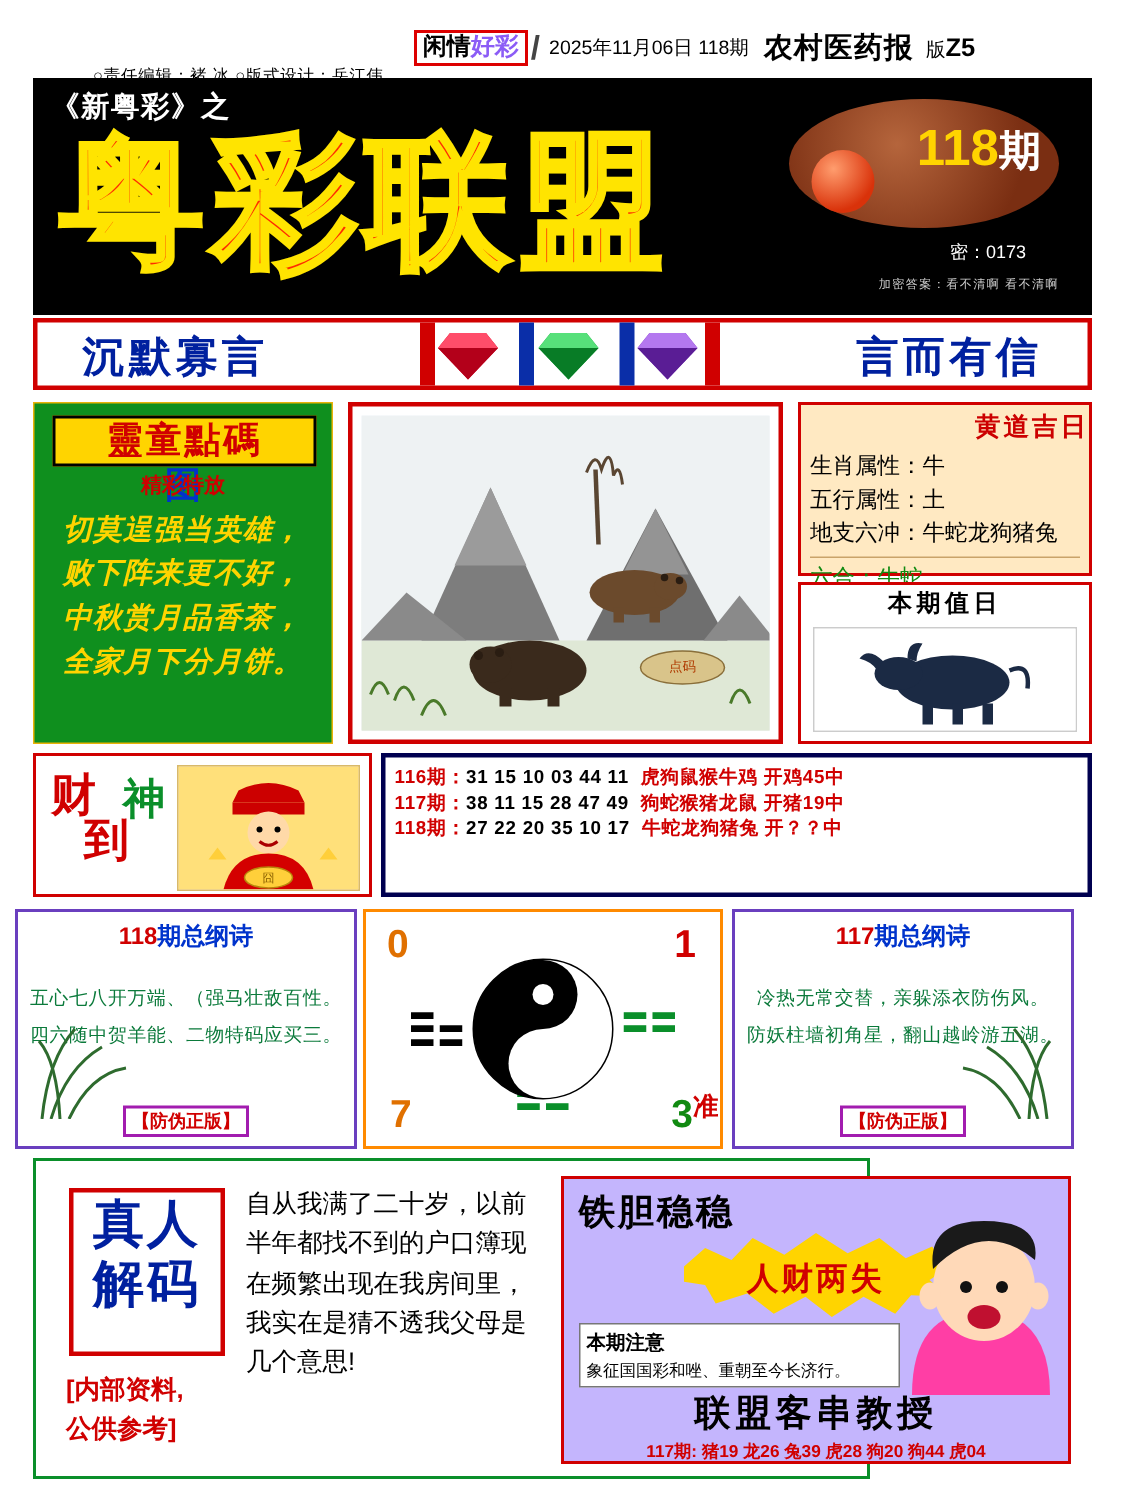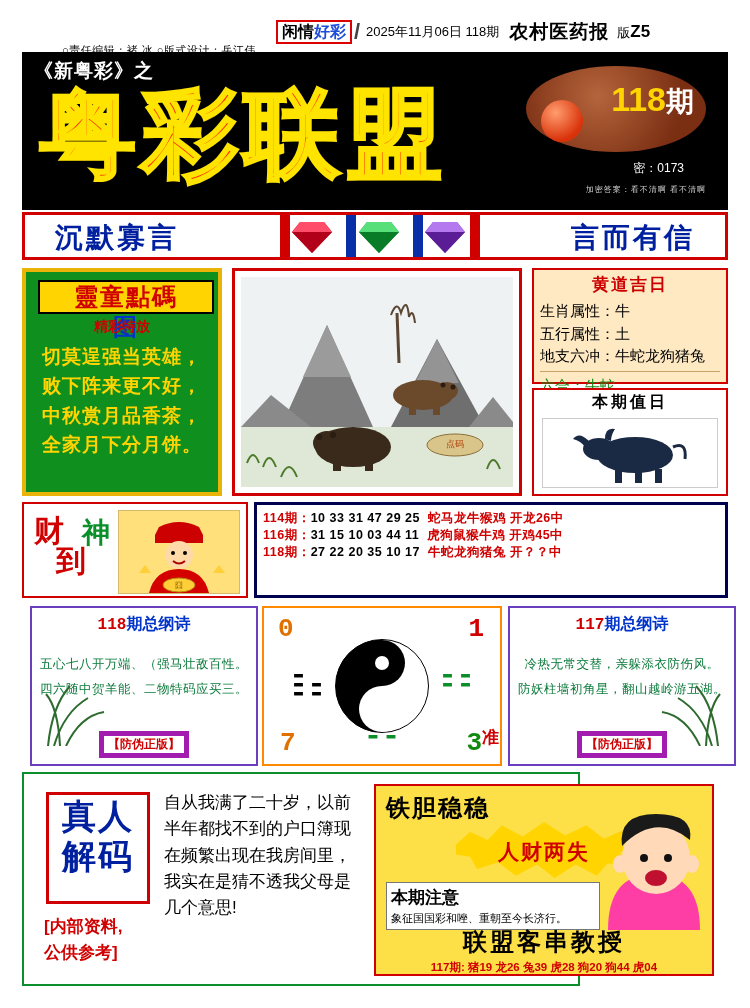"好彩" .brand-box .red { color: #1d4ed8 -> #8b5cf6 }
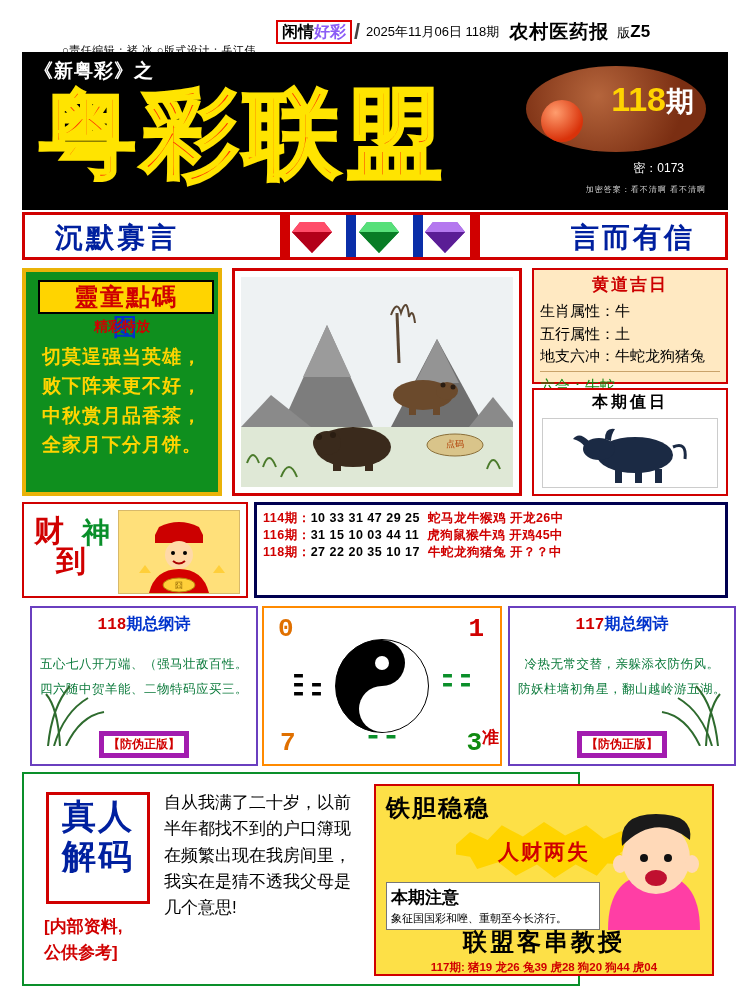"靈童點碼" .panelA { border: 4px solid #eab308 -> 1px solid #eab308 }
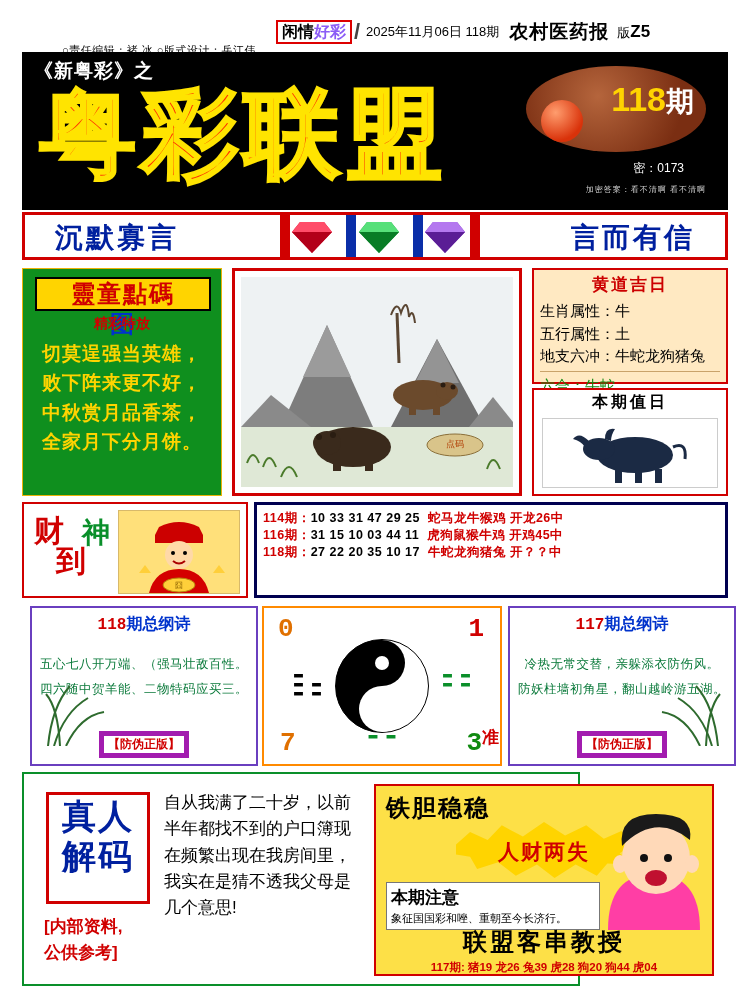"黄道吉日" .zodiac .hd { text-align: center -> right }
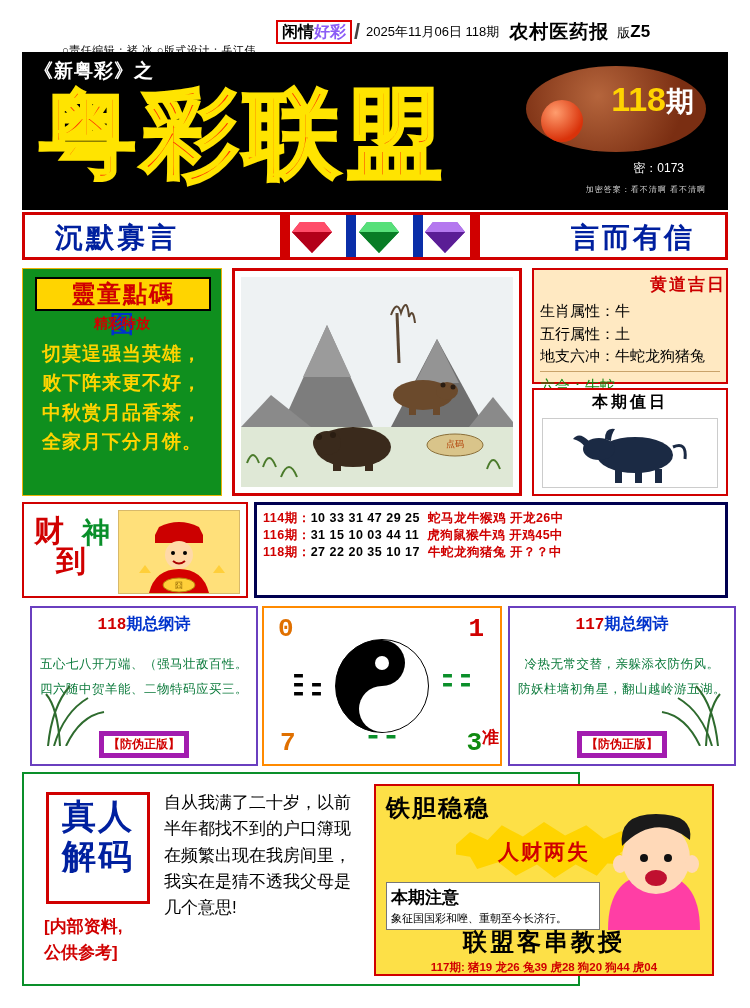"切莫逞强当英雄，" .poemA { font-style: none -> italic }
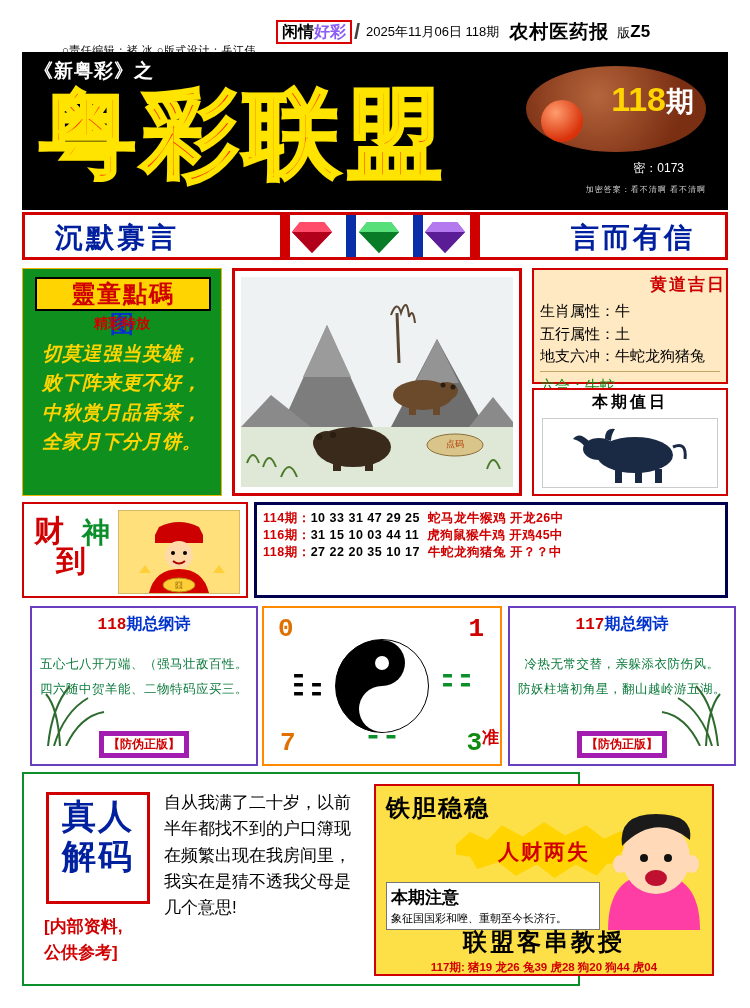"114期：10 33 31 47 29" div.numline { html: <div> <span>114期：</span><span>10 33 31 47 29 25</span>&nbsp;&nbsp;<span>蛇马龙牛猴鸡 开龙26中</span> </div> -> none }
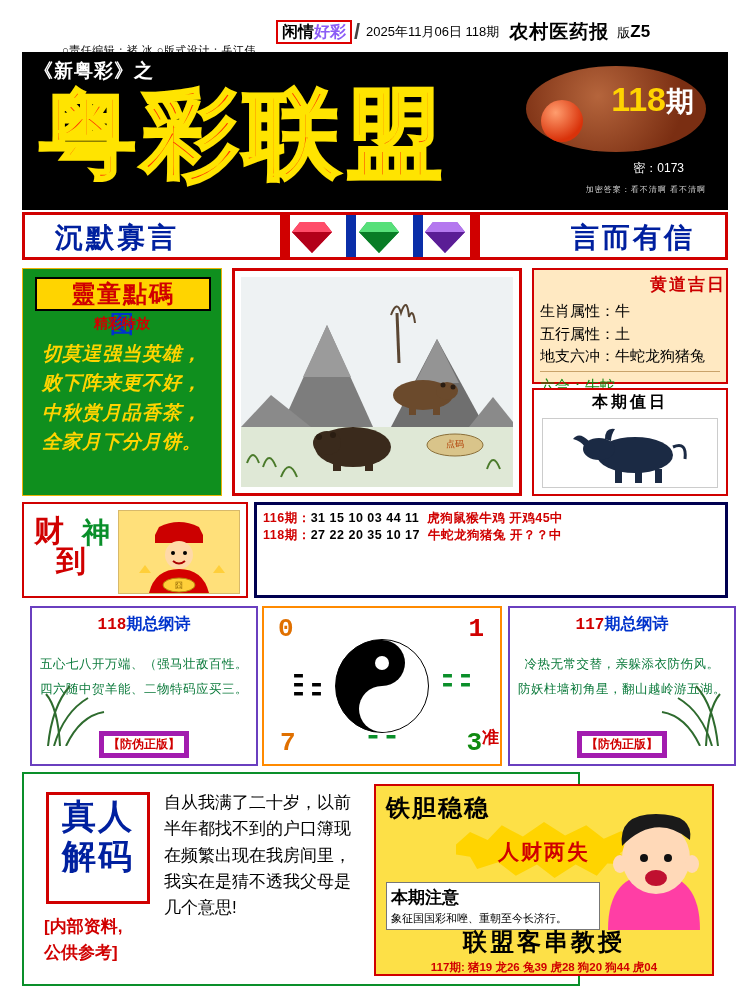"117期：38 11 15 28 47" div.numline { html: none -> <div> <span>117期：</span><span>38 11 15 28 47 49</span>&nbsp;&nbsp;<span>狗蛇猴猪龙鼠 开猪19中</span> </div> }
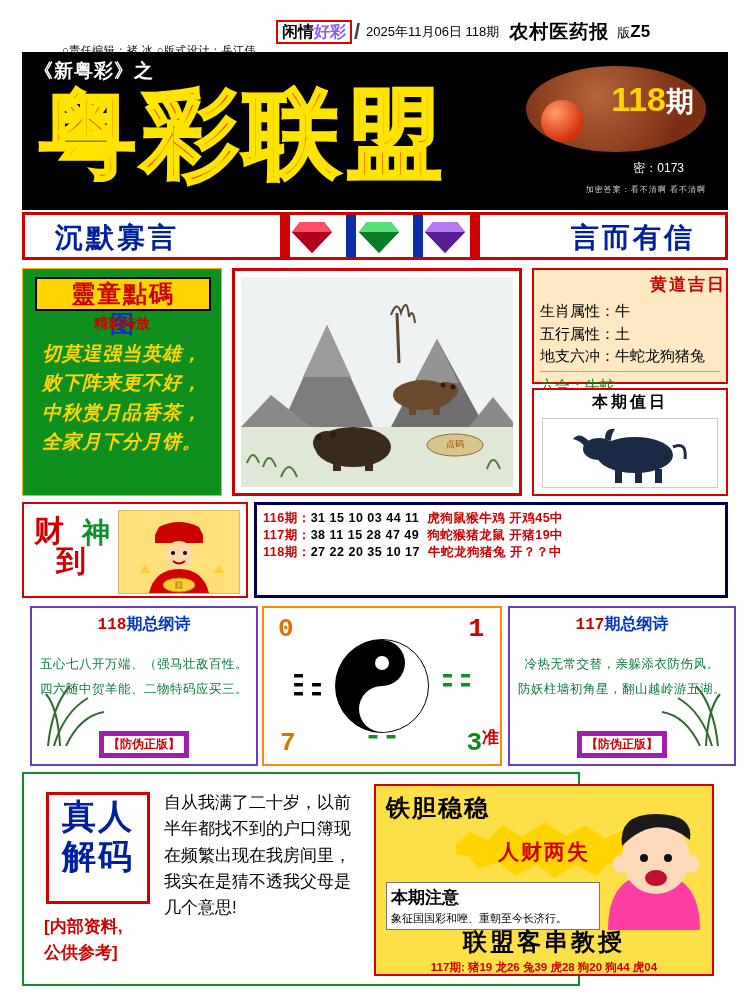"118期总纲诗" .poemrow { font-family: Liberation Mono, monospace -> none; left: 30px -> 10px }
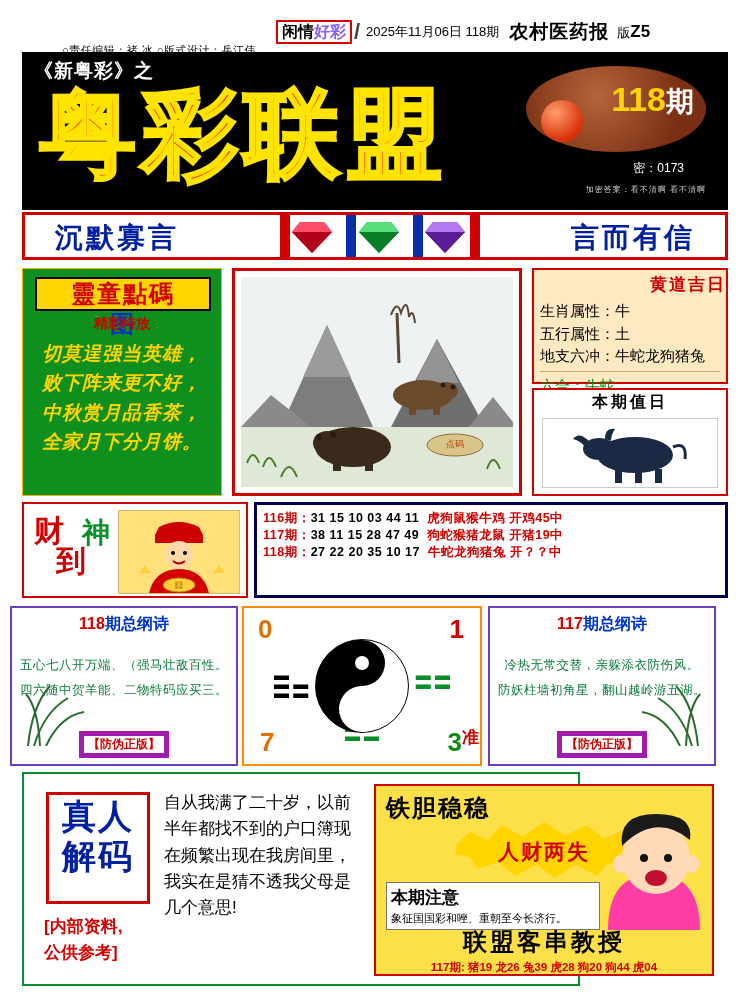"【防伪正版】" .pbox .fake { border: 5px solid #a21caf -> 2px solid #a21caf }
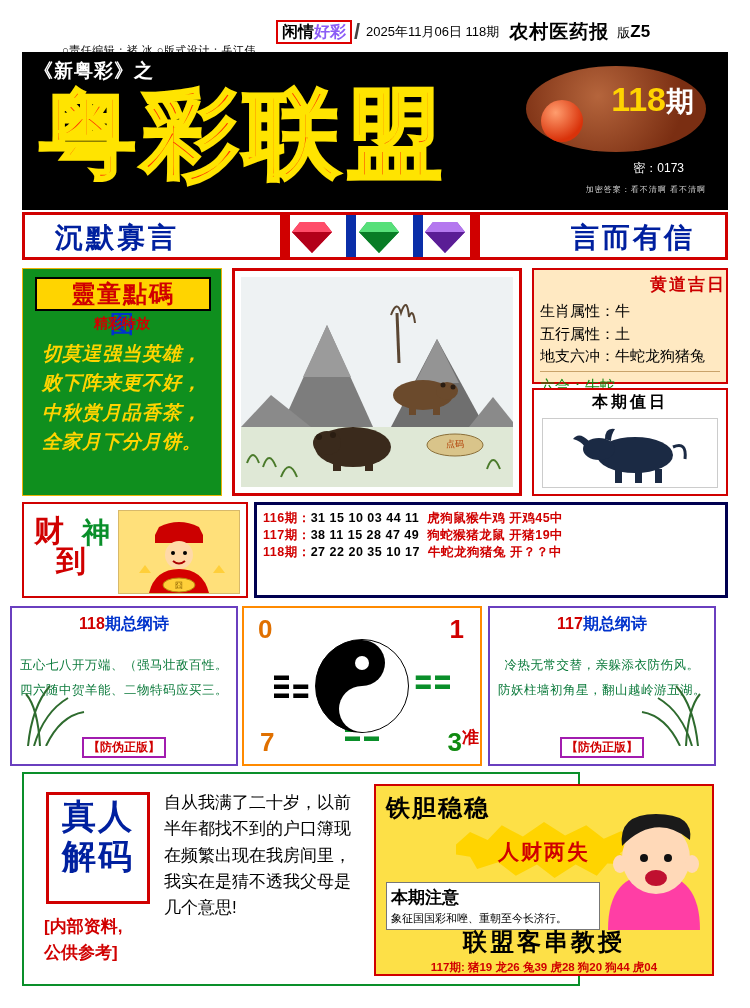"铁胆稳稳" .rightpane { background: #fde047 -> #c4b5fd }
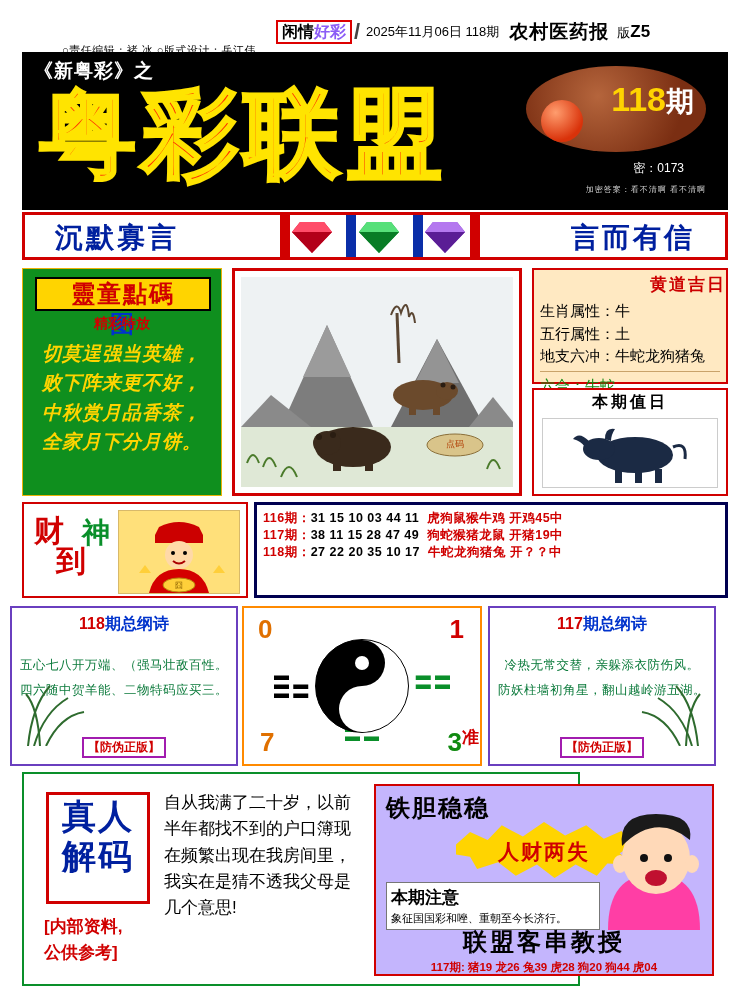"本期注意" .notice .nh { font-size: 17px -> 13px }
